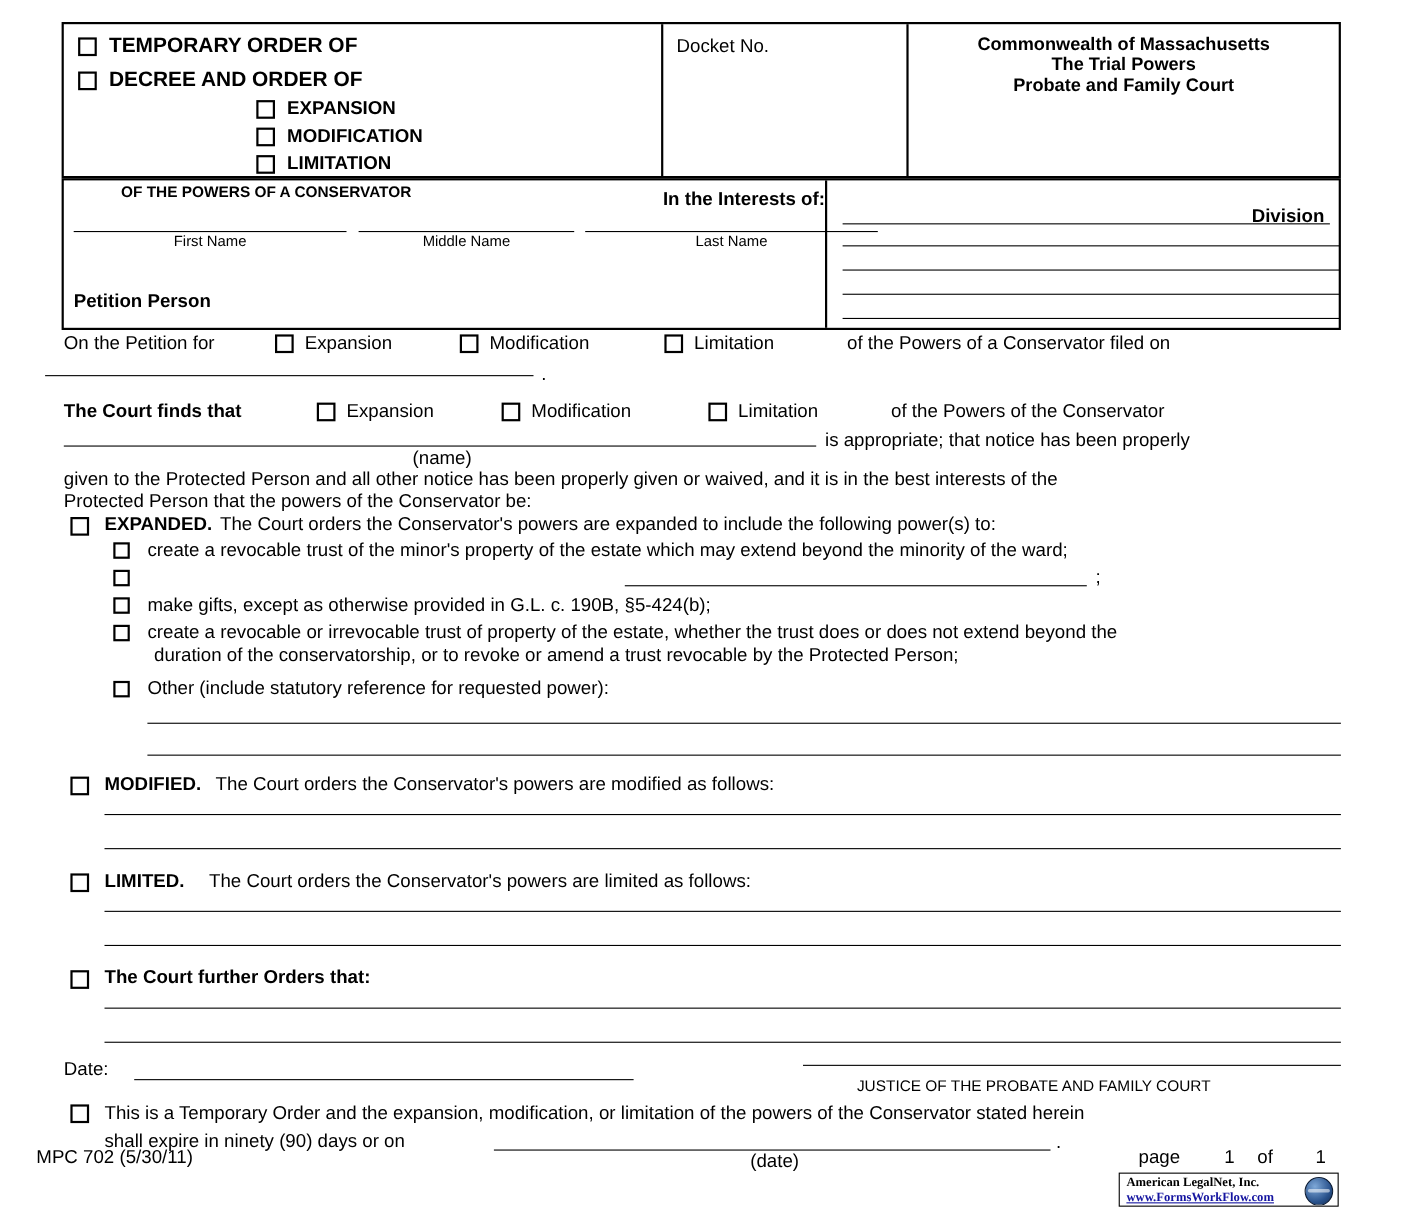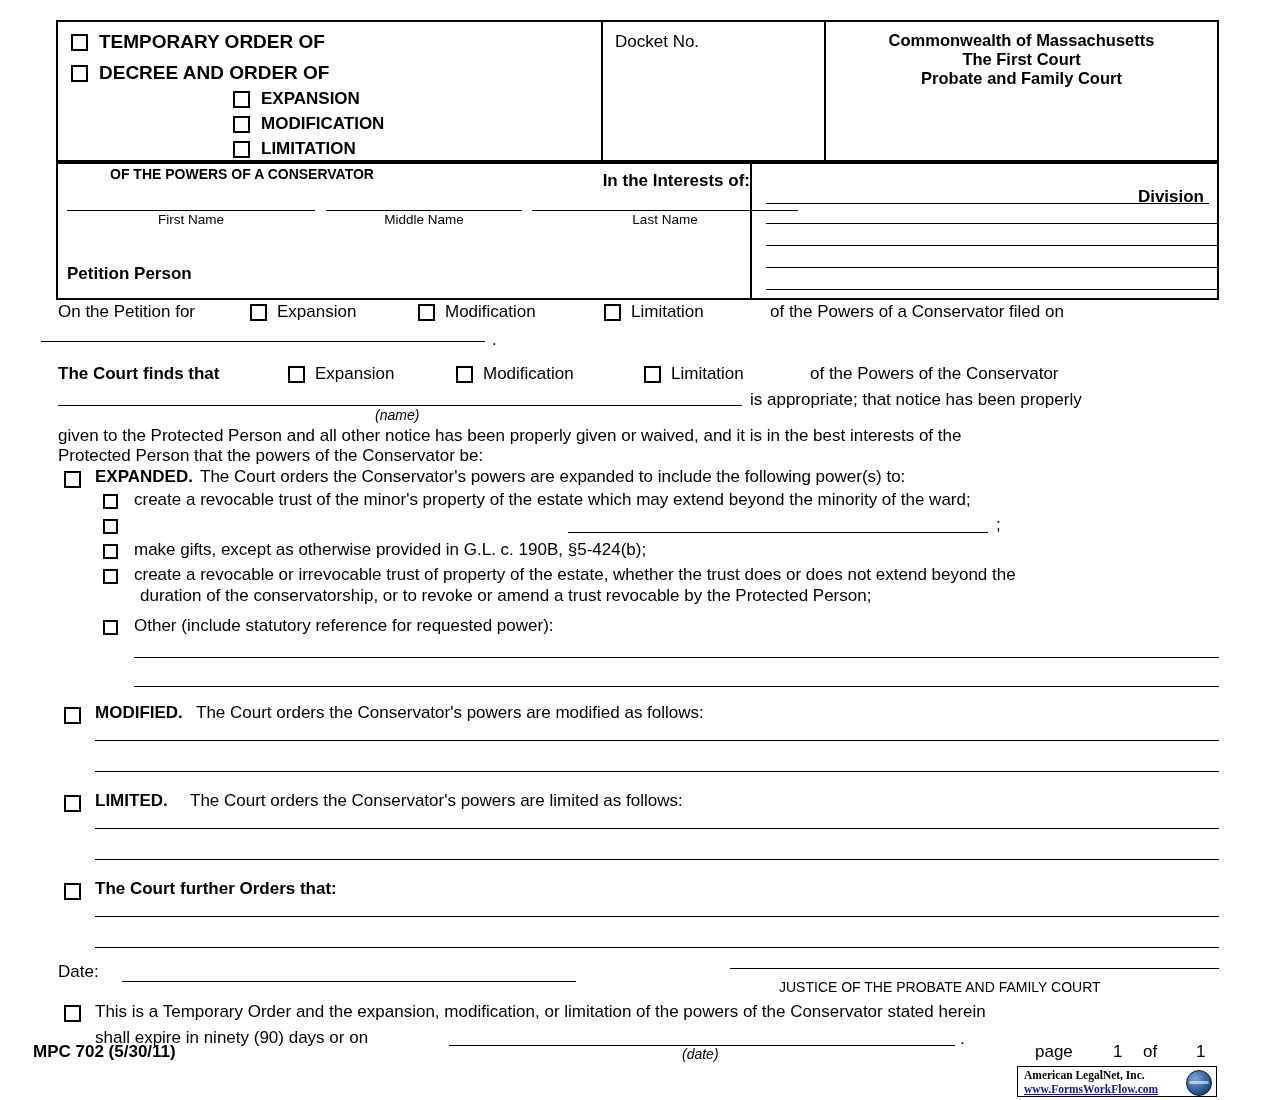"The First Court" div { text: First Court -> Trial Powers }
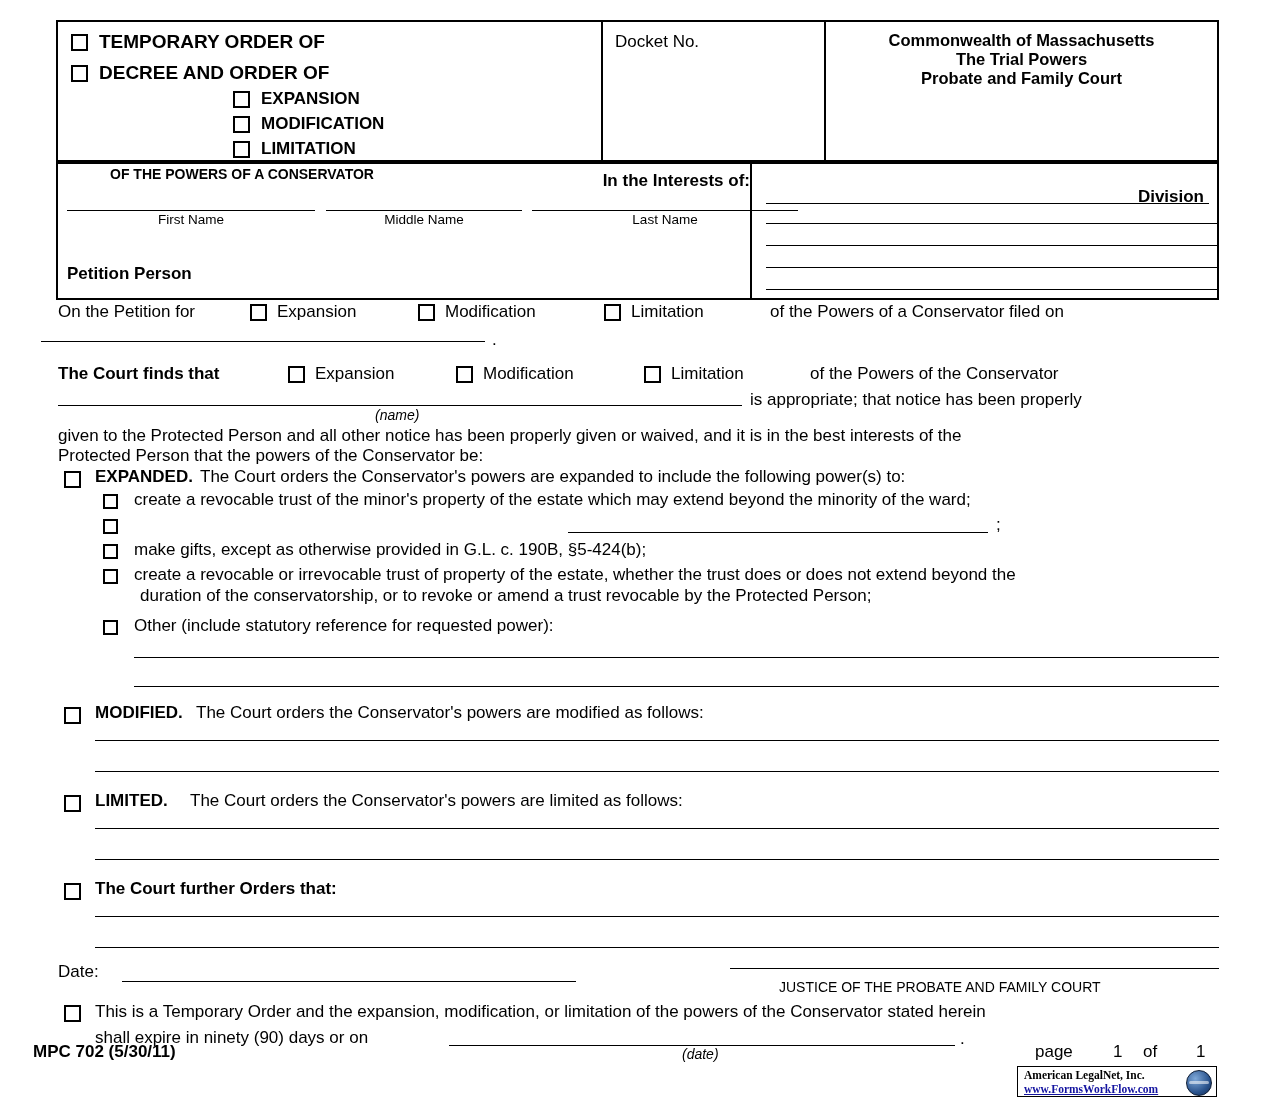"(name)" .tiny { font-size: 14px -> 17px; font-style: italic -> none }
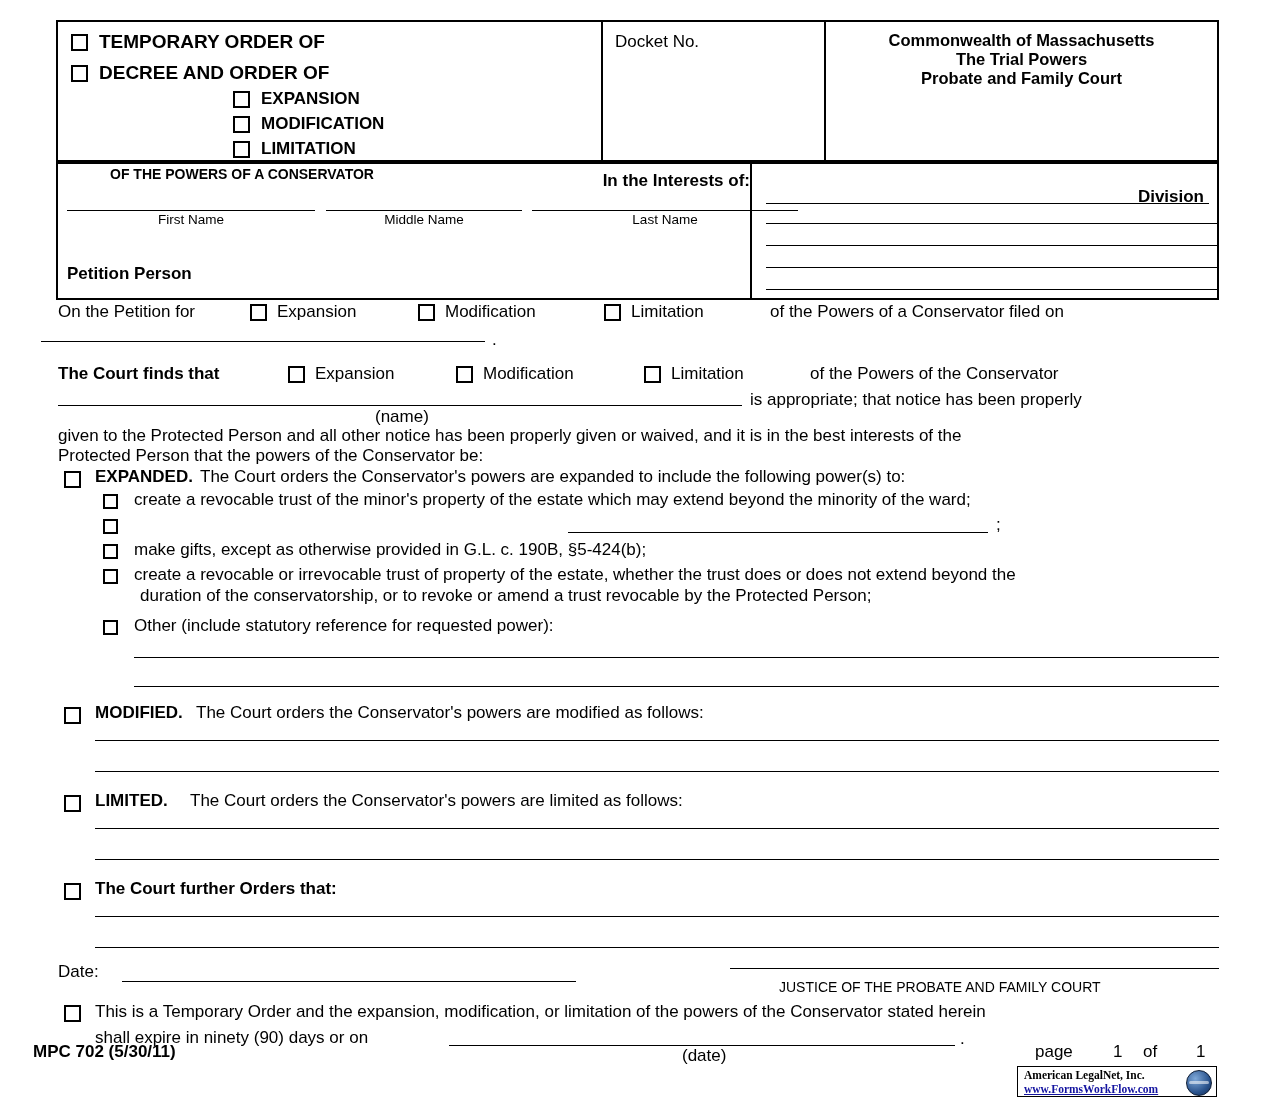"MPC 702 (5/30/11)" .footer-left { font-weight: bold -> none }
